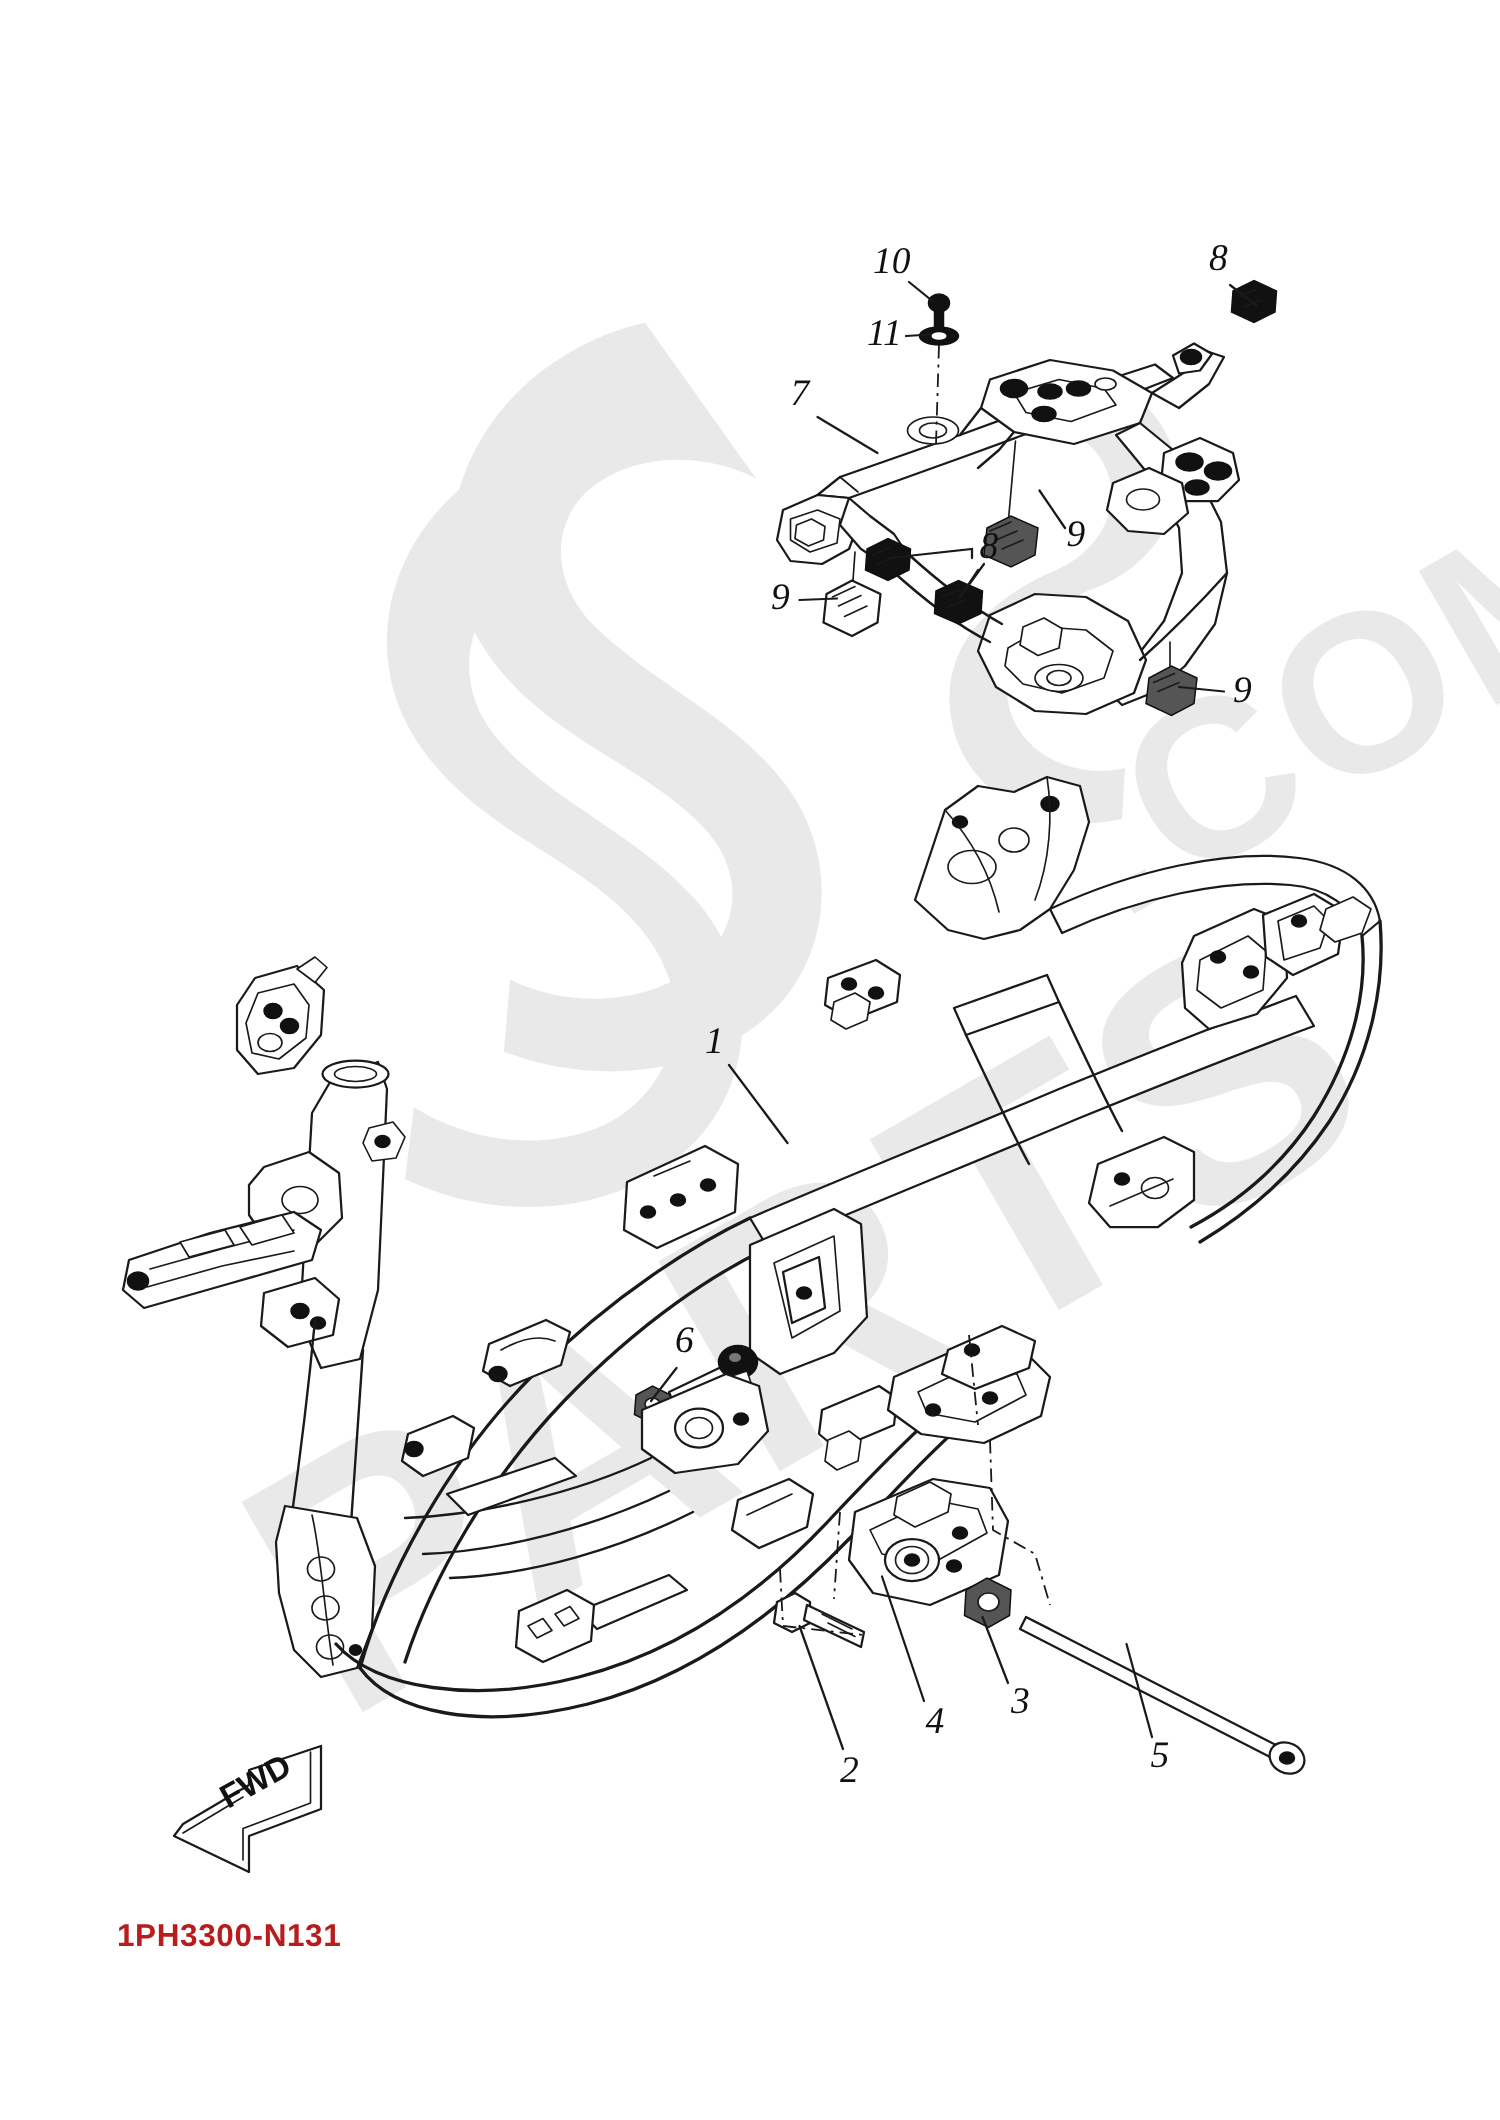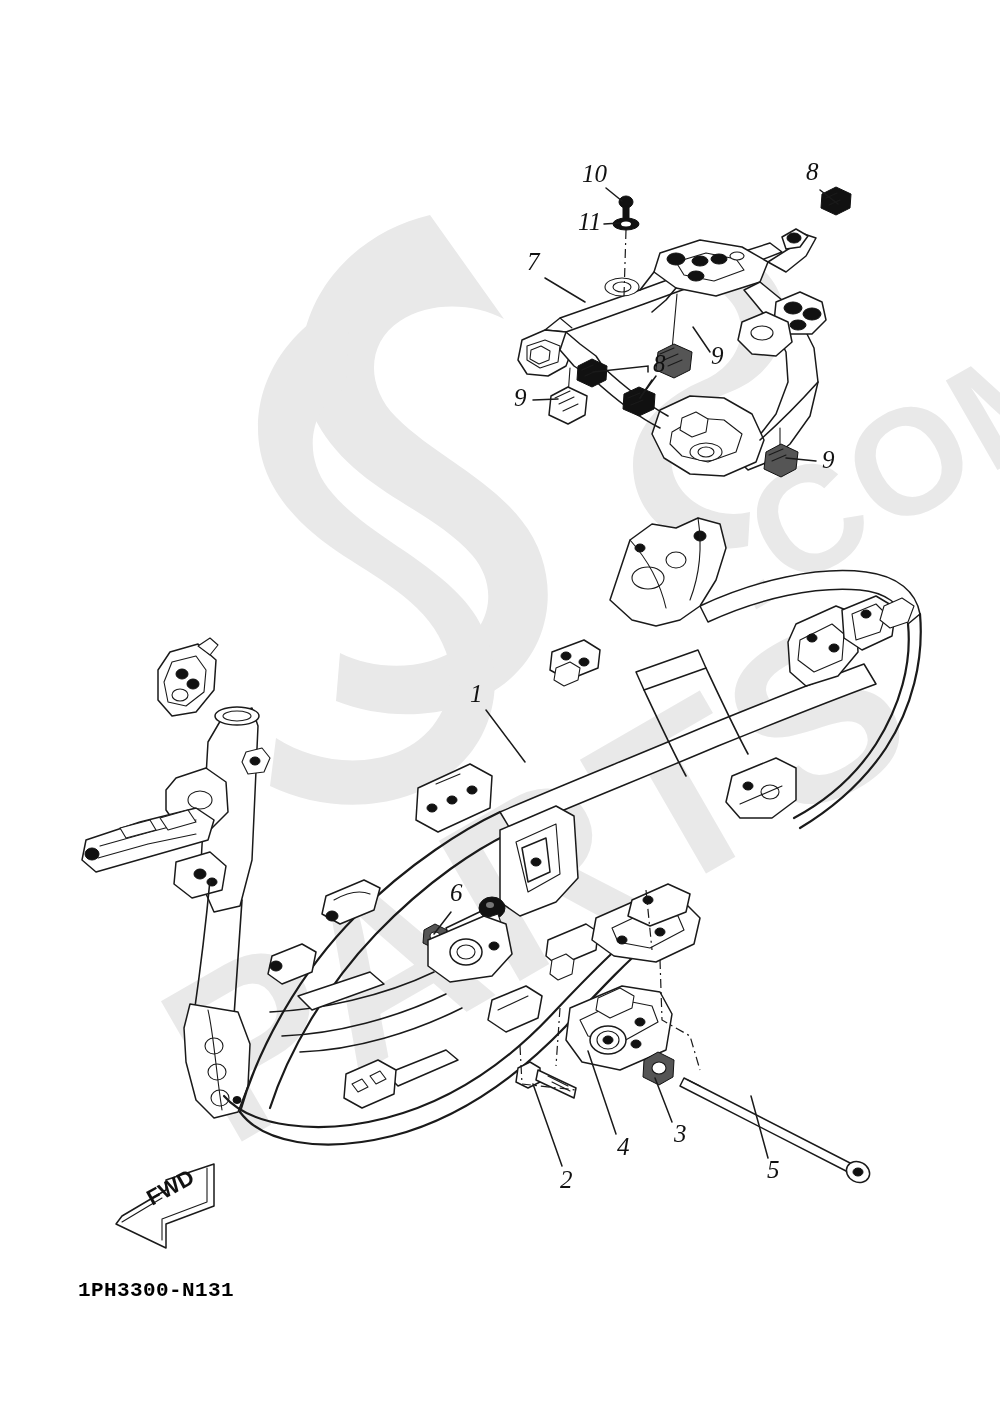"1PH3300-N131" .partno { color: #000000 -> #b91c1c; font-family: Liberation Mono, monospace -> Liberation Sans, sans-serif }
